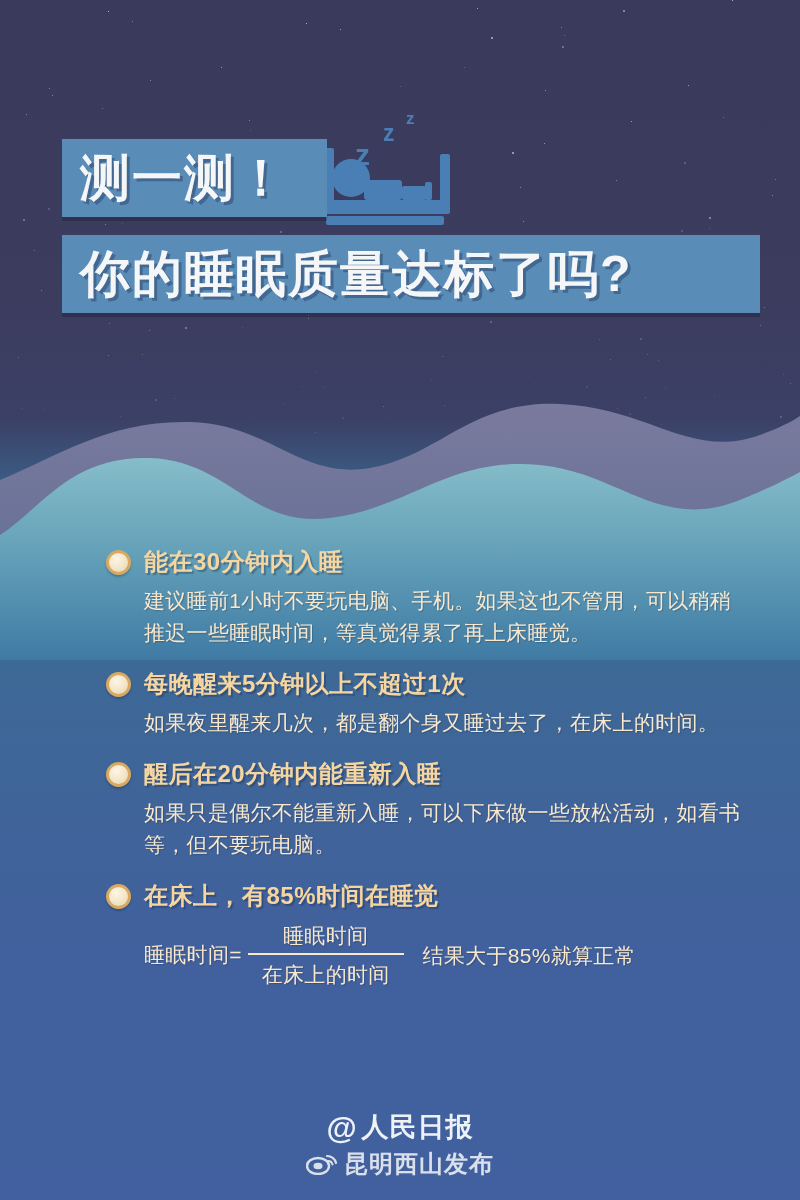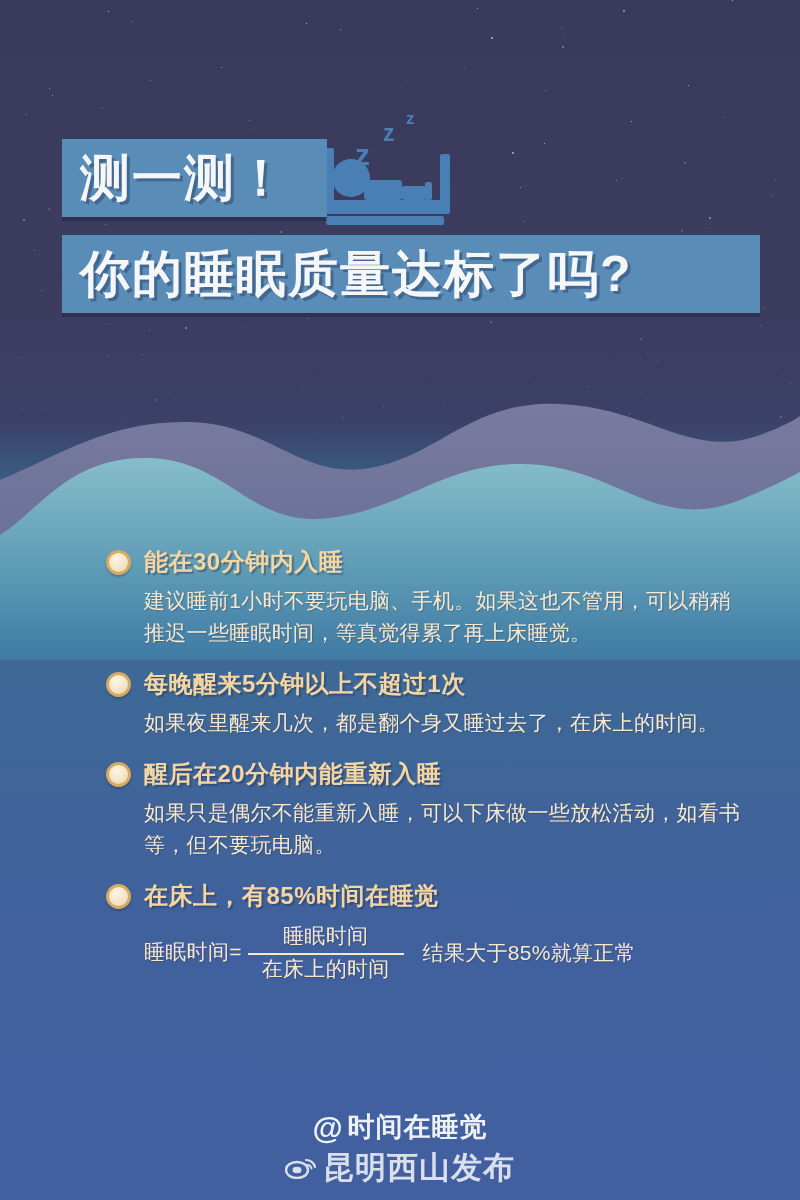"在床上的时间" .f-den { padding: 0 14px 0 -> 6px 14px 0 }
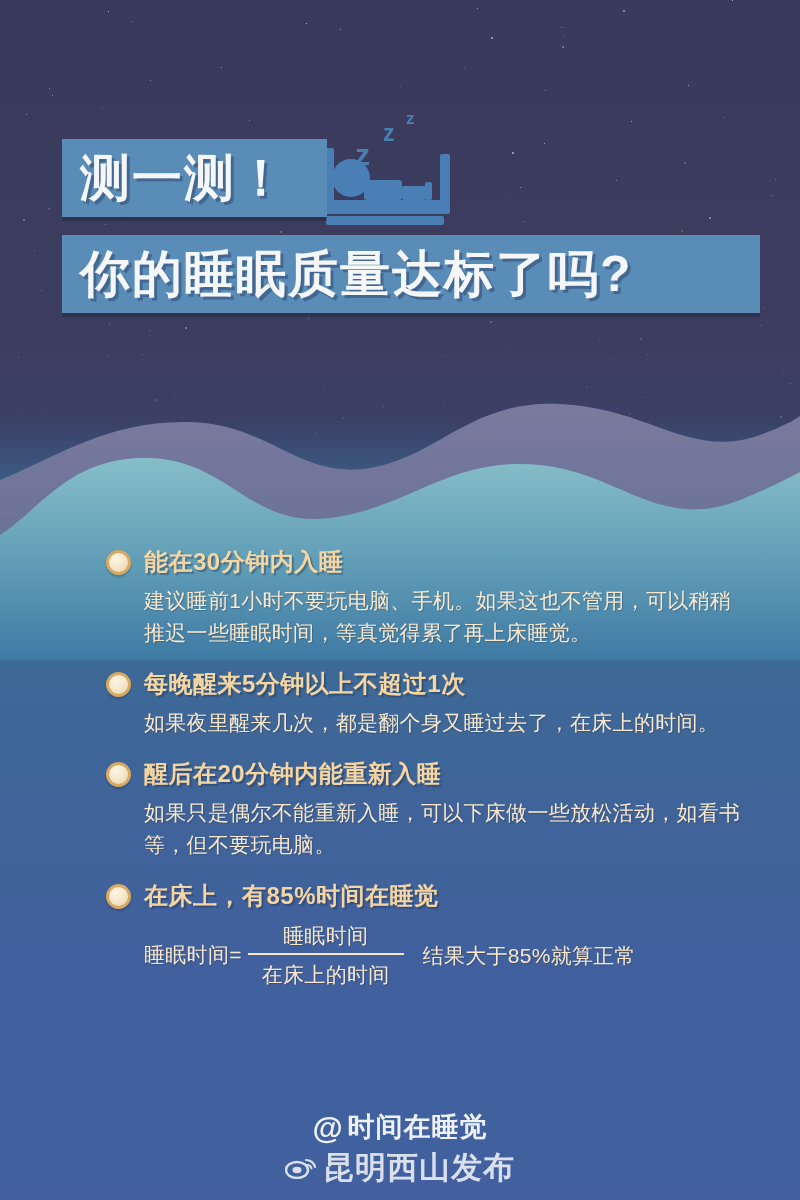"时间在睡觉" span.pd-cn { text: 时间在睡觉 -> 人民日报 }
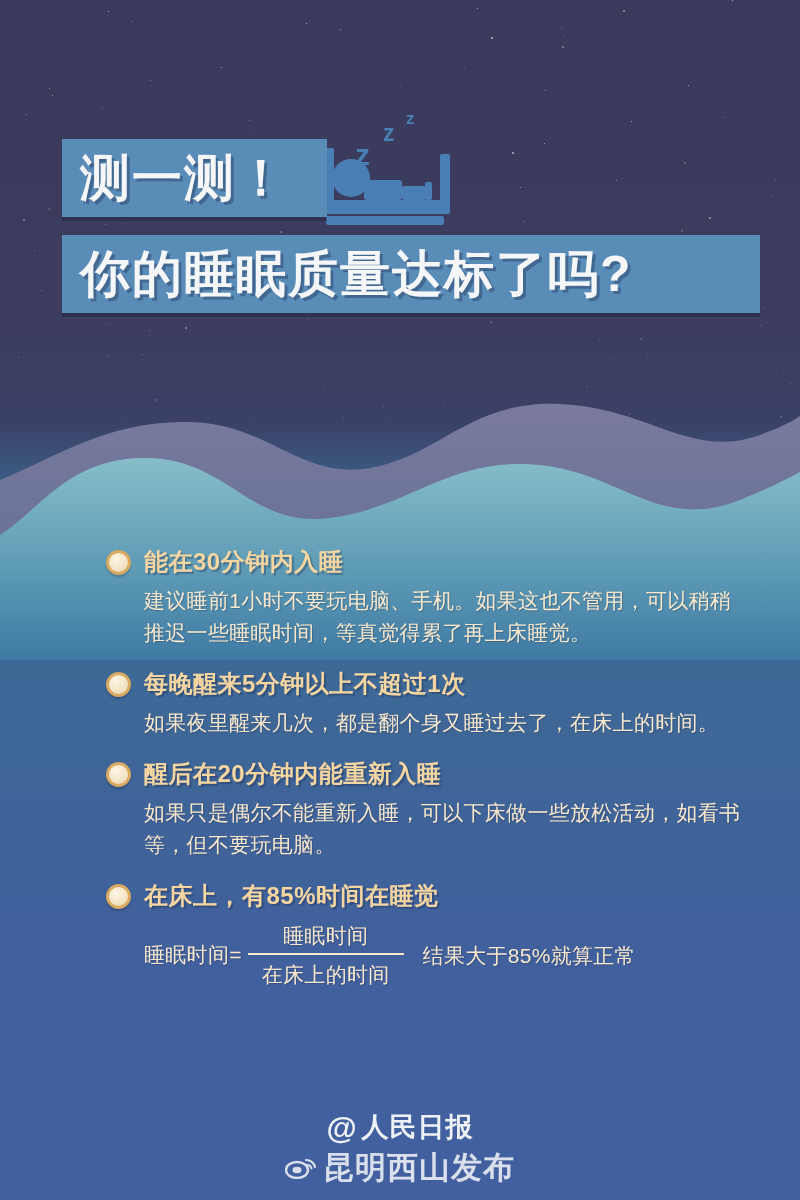"昆明西山发布" .wb-text { font-size: 31px -> 24px }
